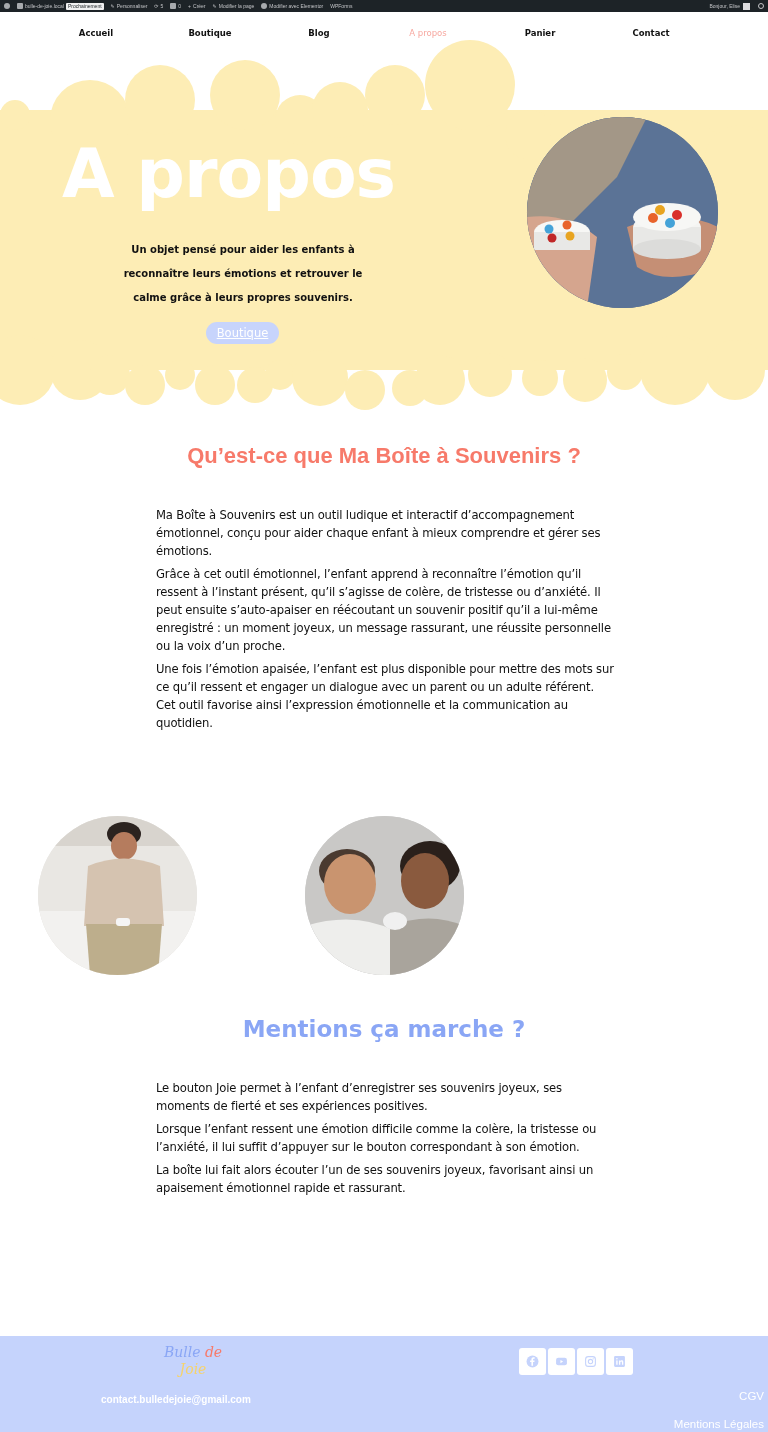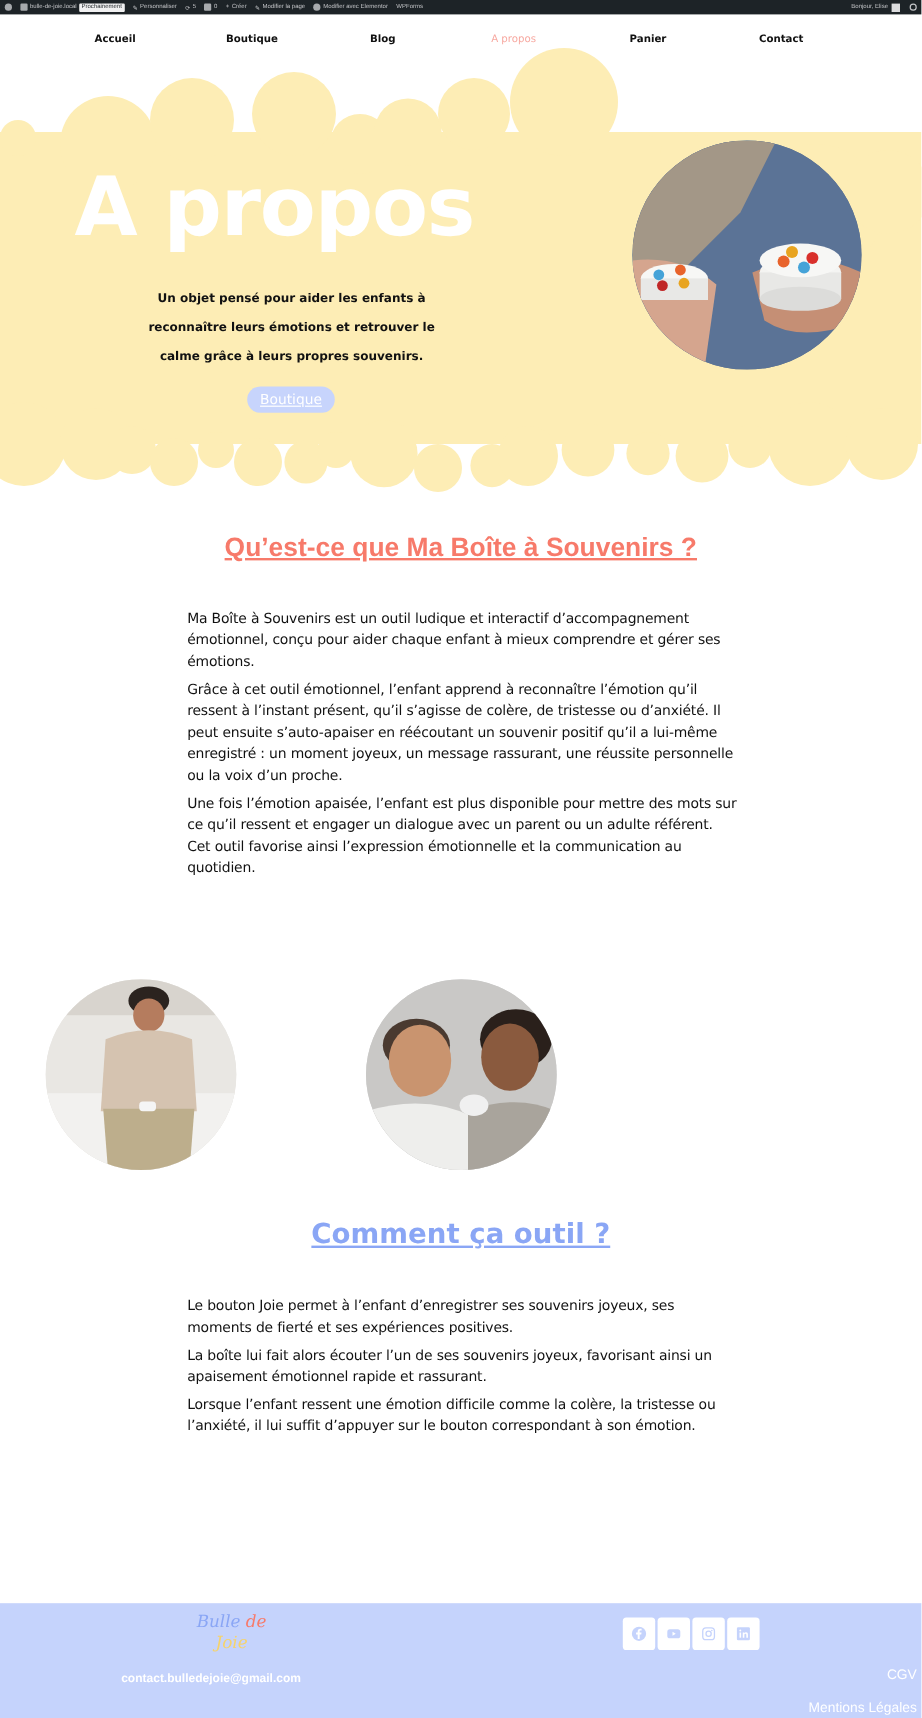"Qu’est-ce que Ma Boîte à" .h2 { text-decoration: underline -> none }
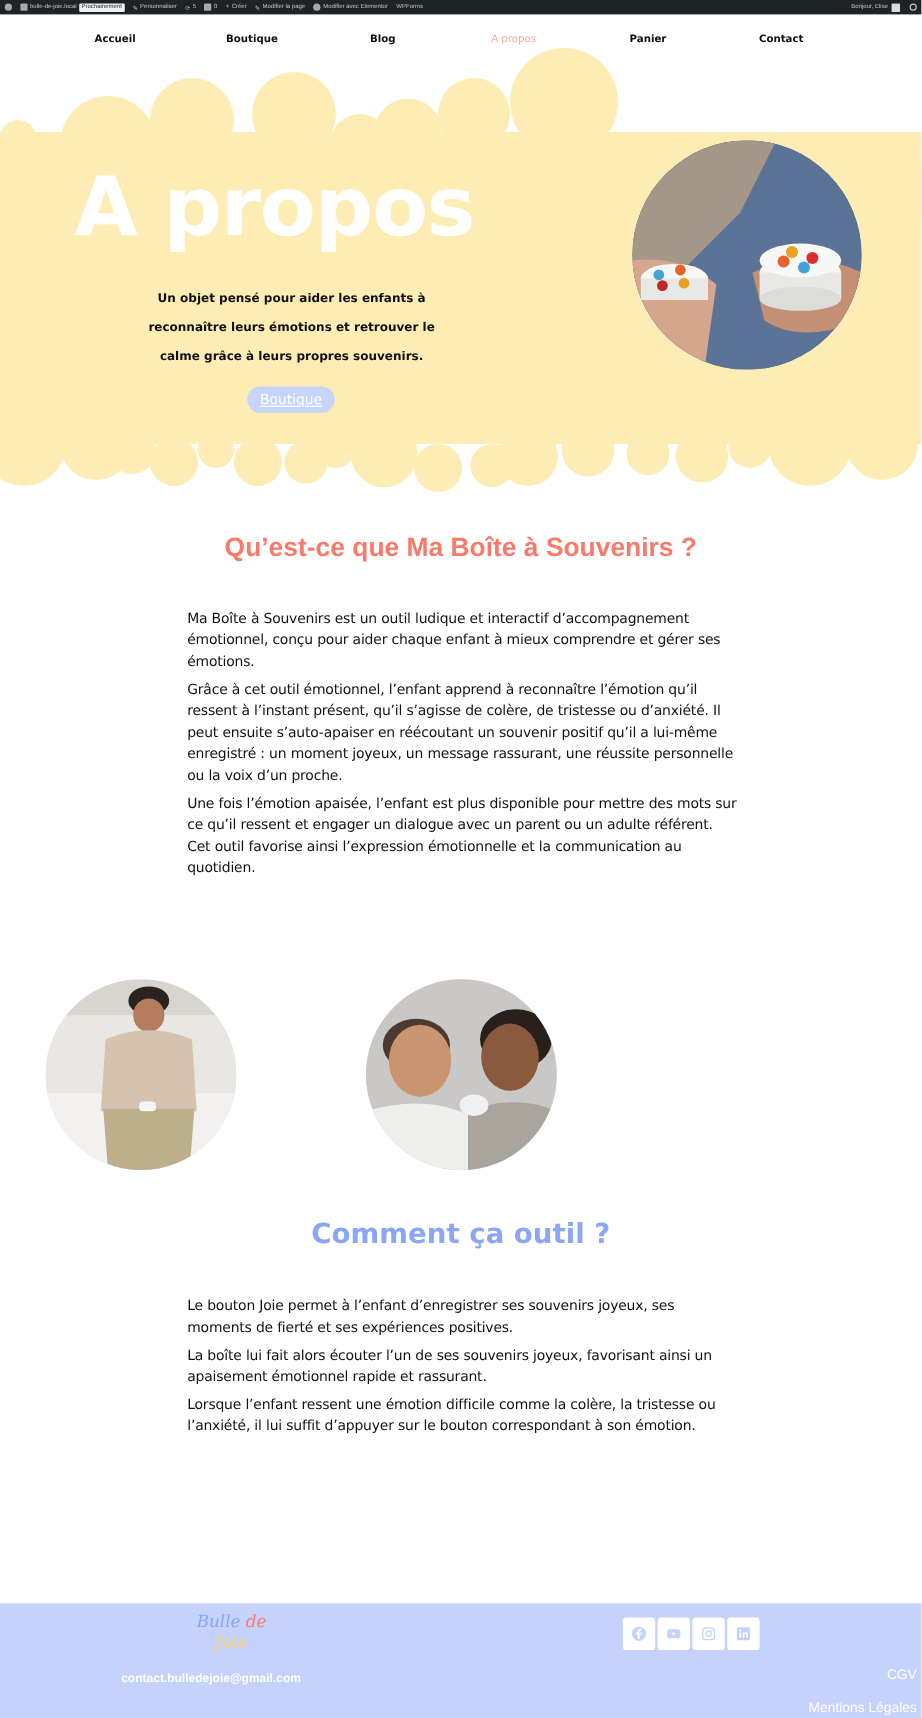"Comment ça outil ?" h2.h2 { text: Comment ça outil -> Mentions ça marche }
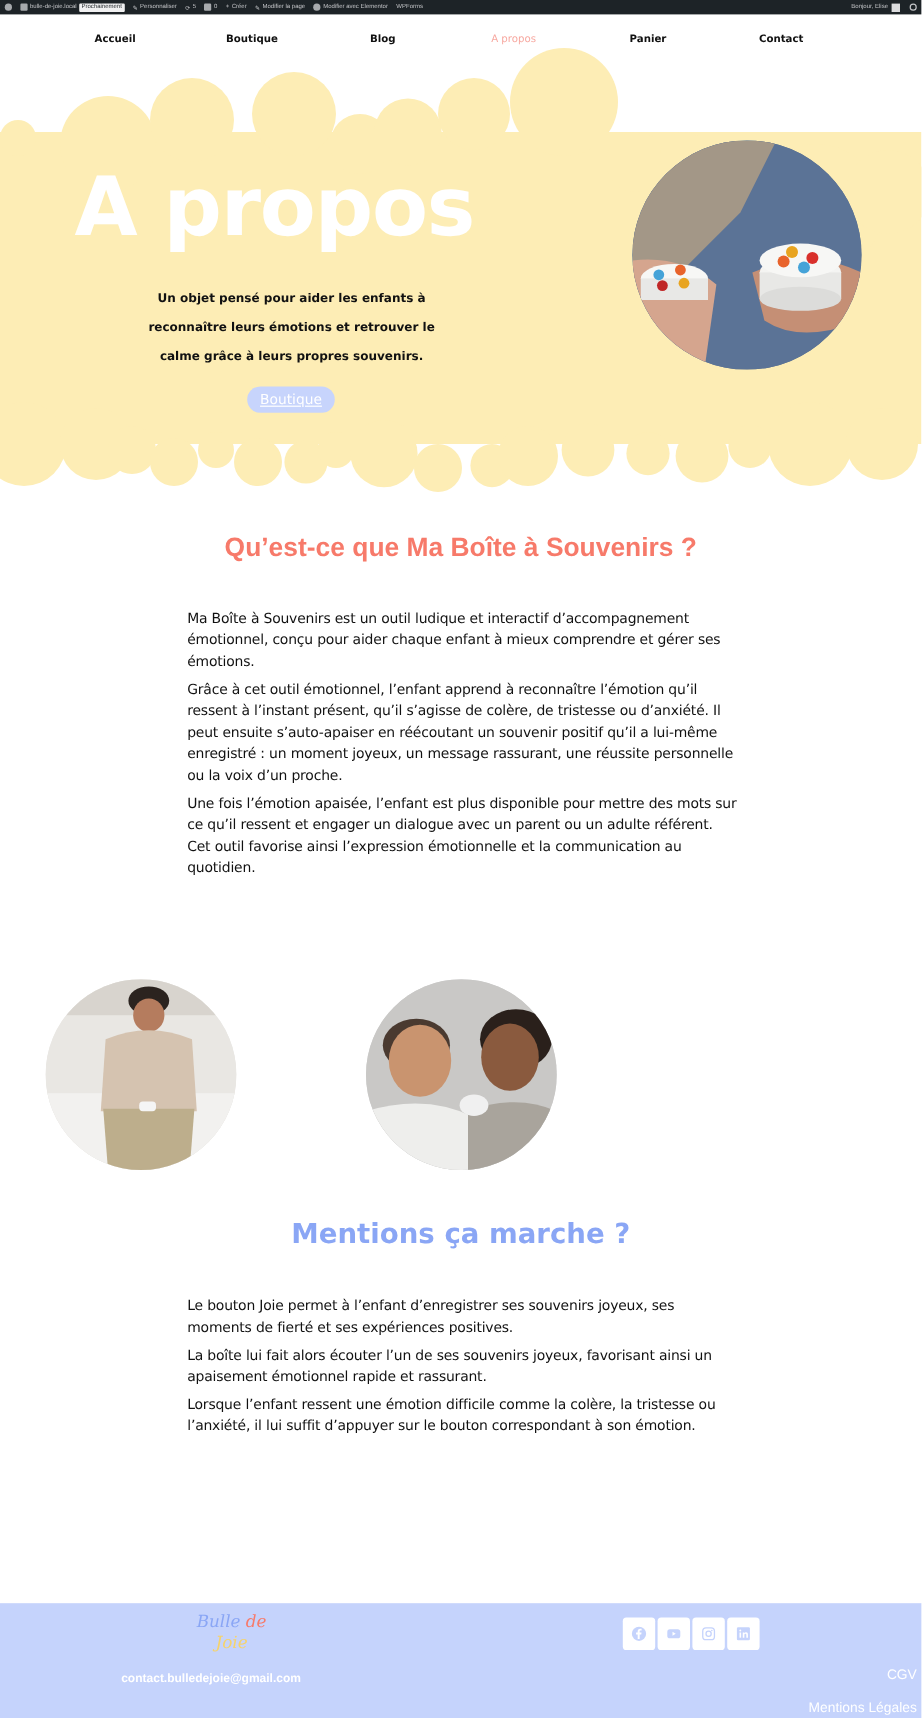"La boîte lui fait alors" p { order: before "Lorsque l’enfant ressent une émotion" -> after "Lorsque l’enfant ressent une émotion" }
